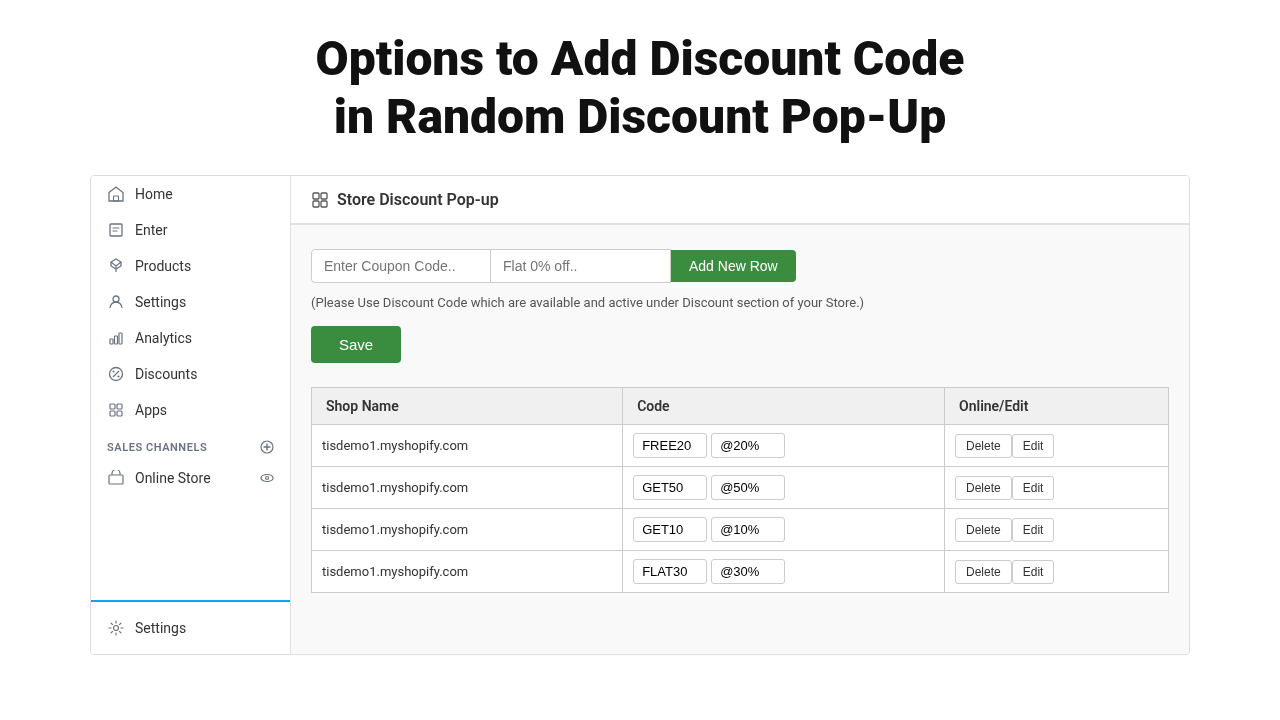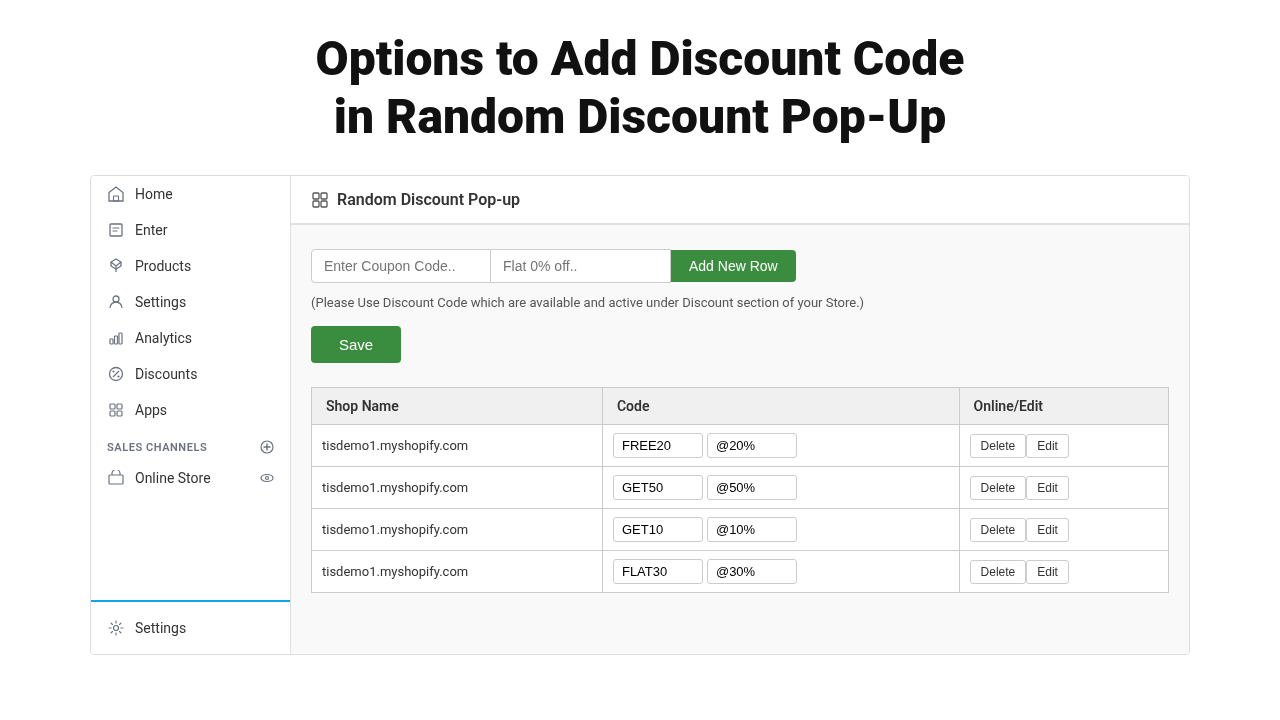"Random Discount Pop-up" span { text: Random -> Store }
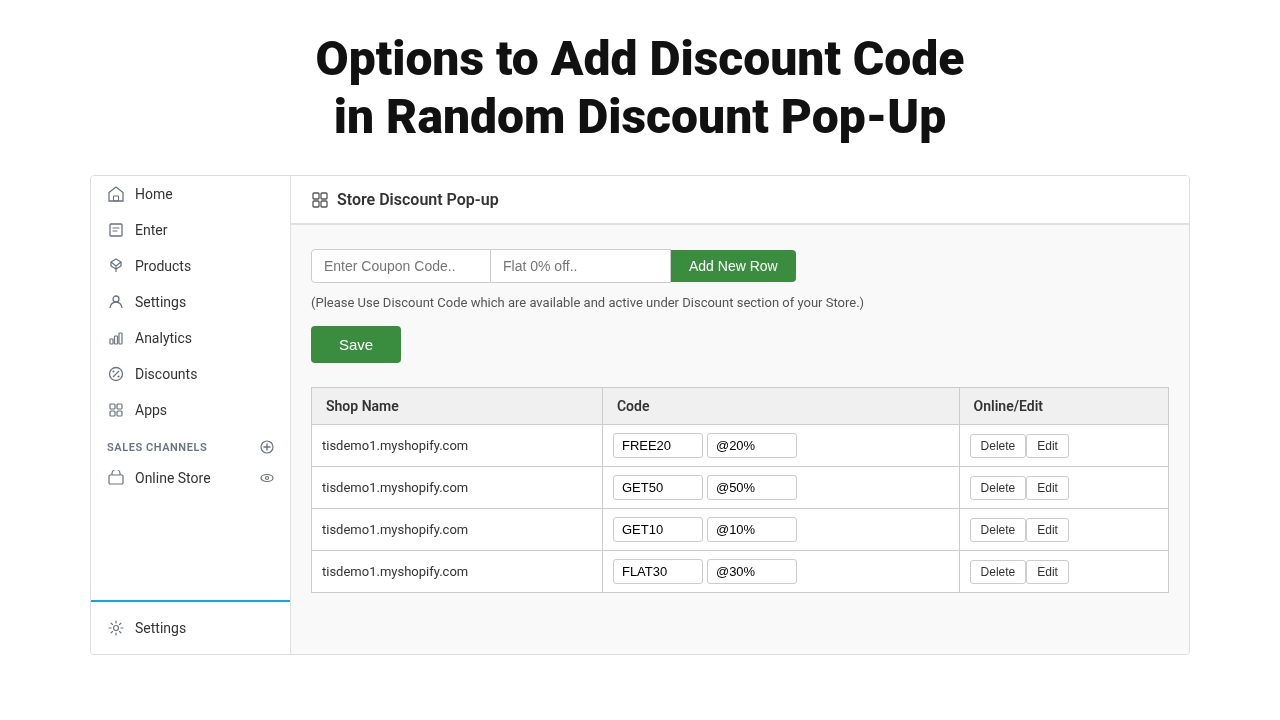"FREE20" .code-cell input { width: 90px -> 74px }
